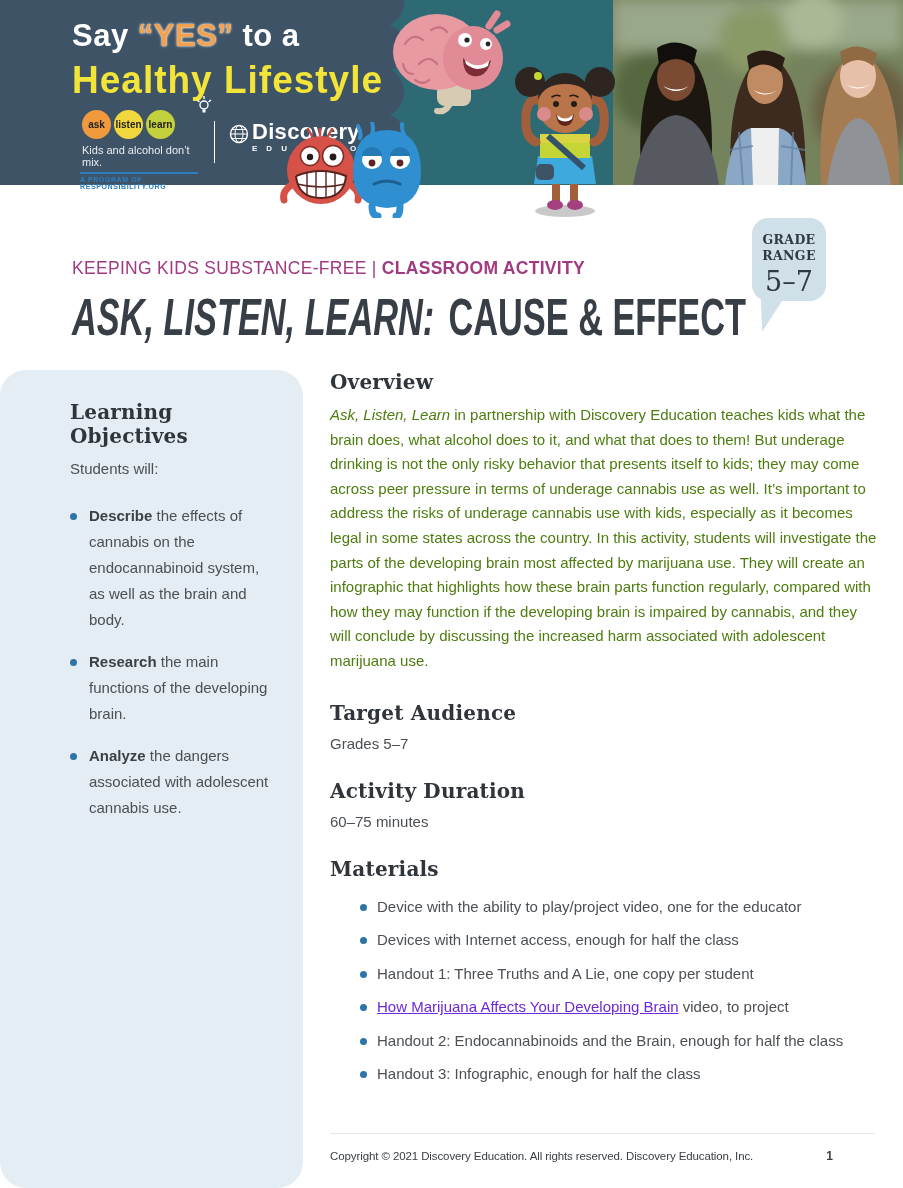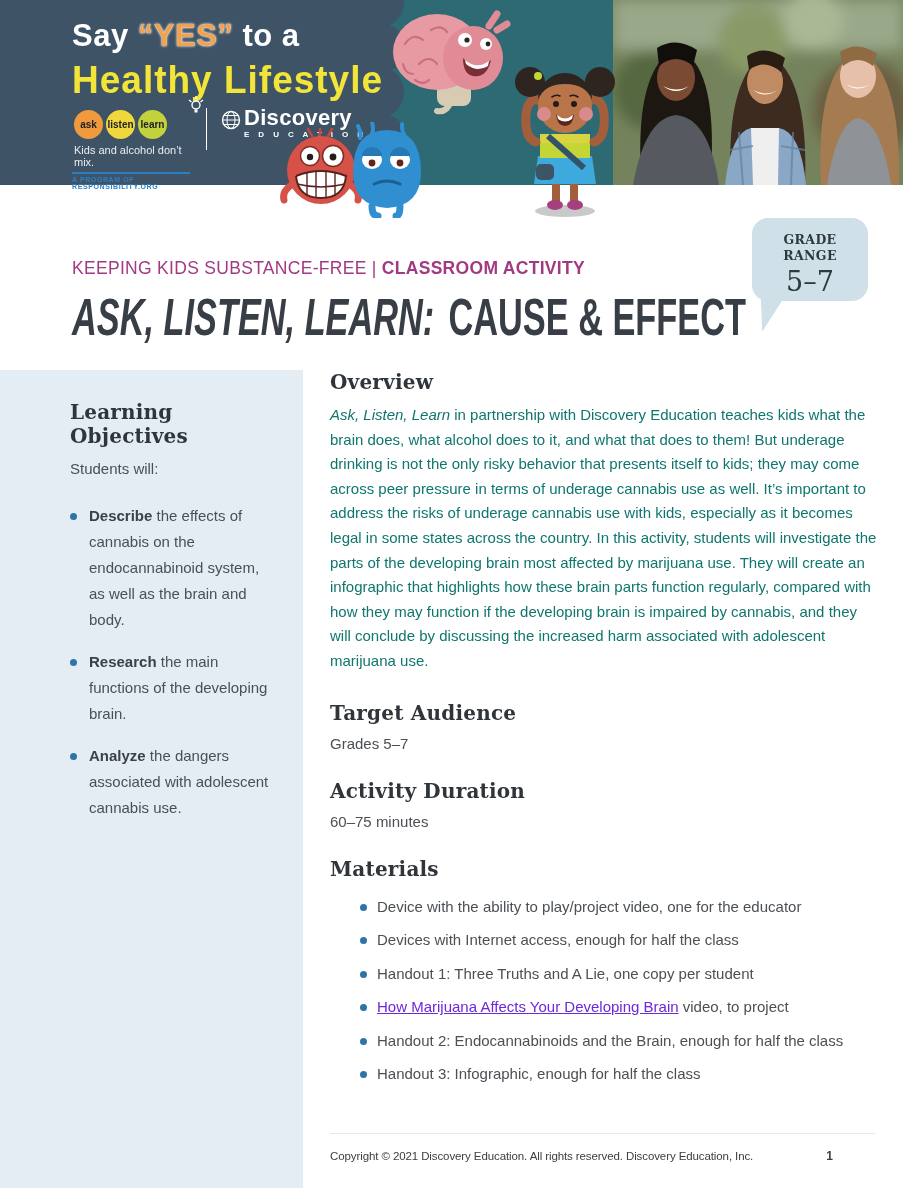"ask" .logo-row { align-items: none -> center; left: 72px -> 80px }
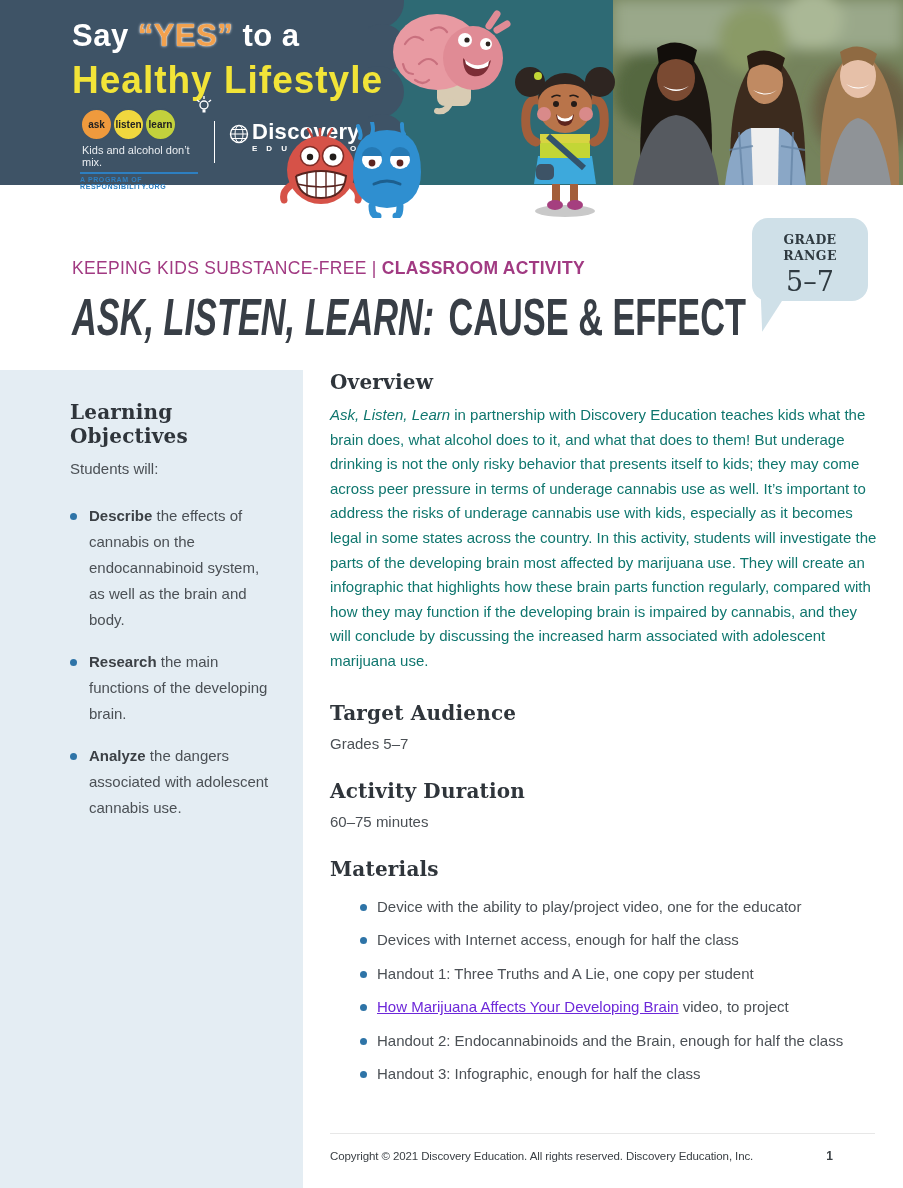"GRADE" .grade-badge { width: 116px -> 74px }
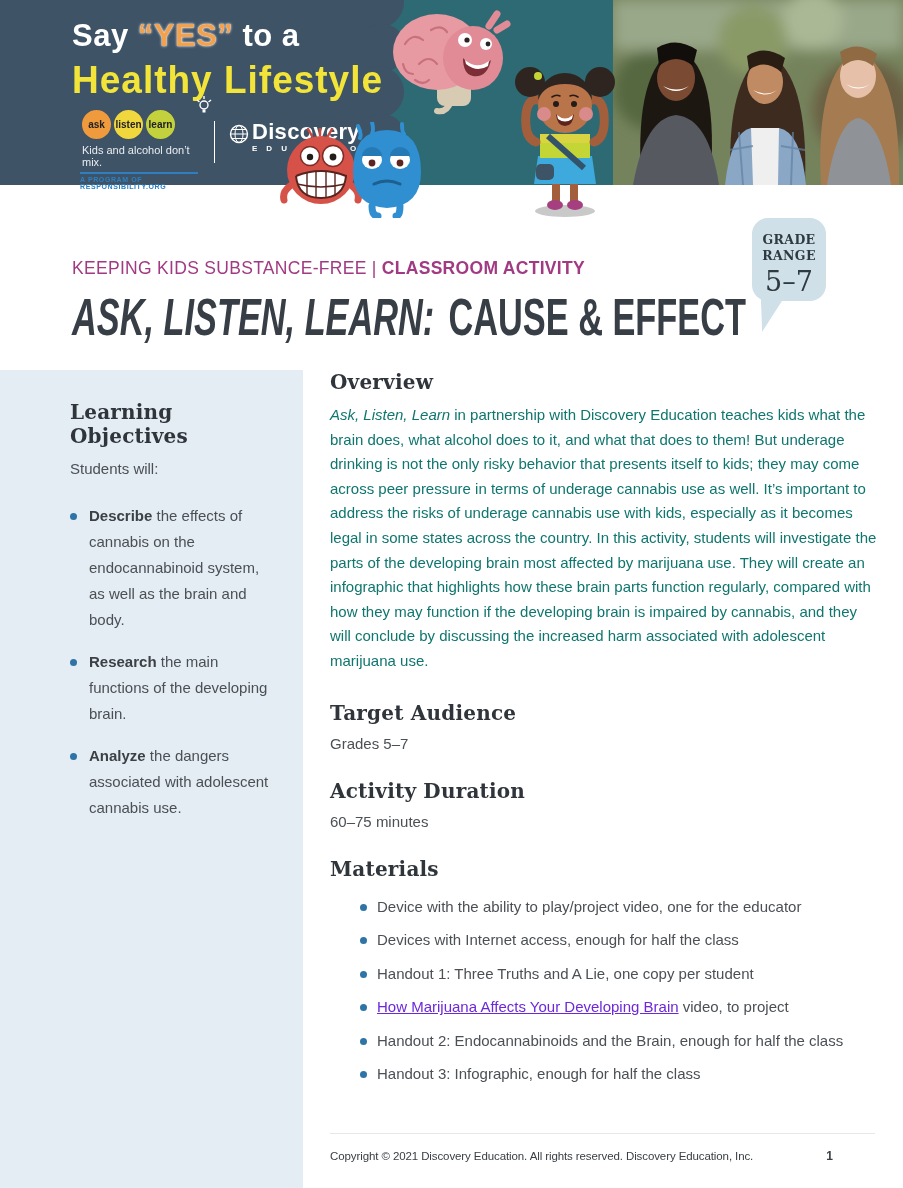"Learning Objectives" .sidebar { border-radius: none -> 26px }
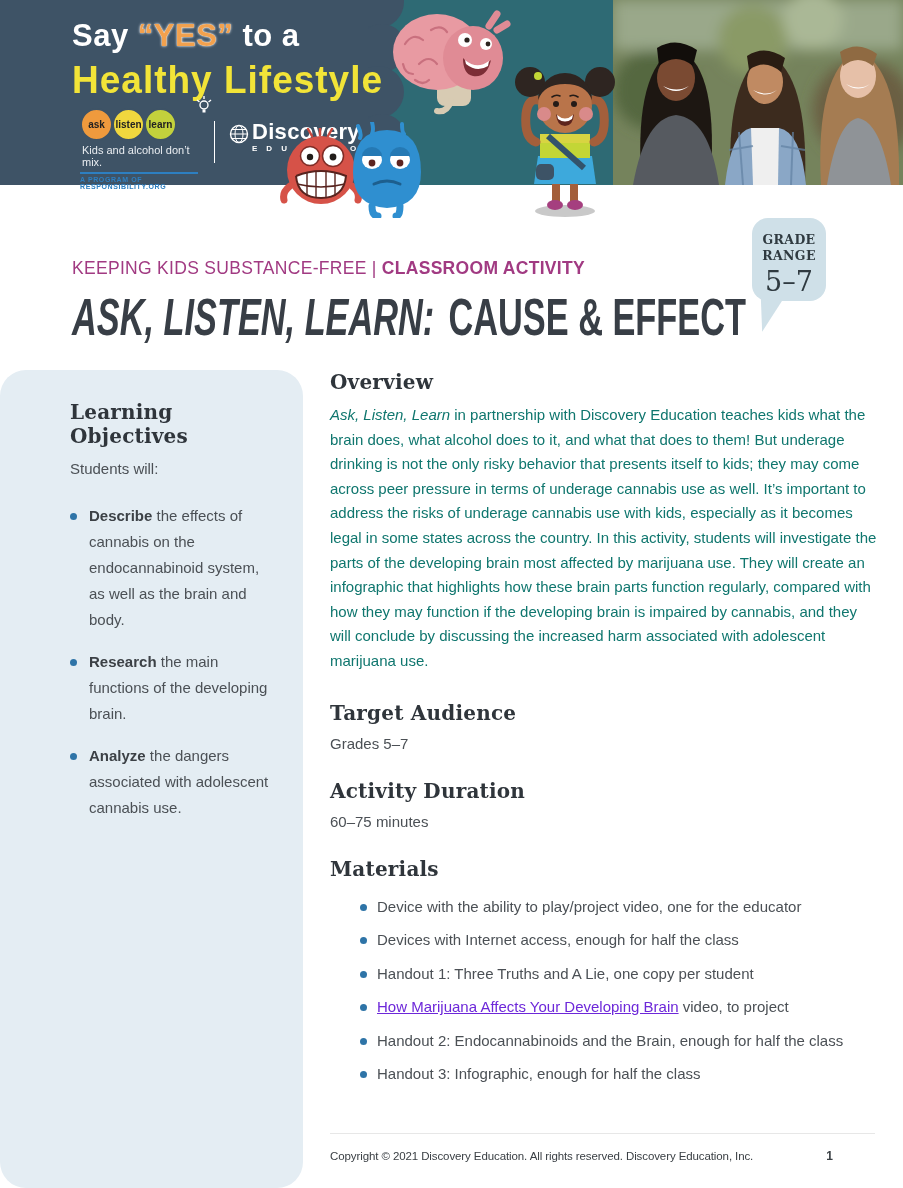"Ask, Listen, Learn in partnership" .overview-p { color: #0f766e -> #4d7c0f }
